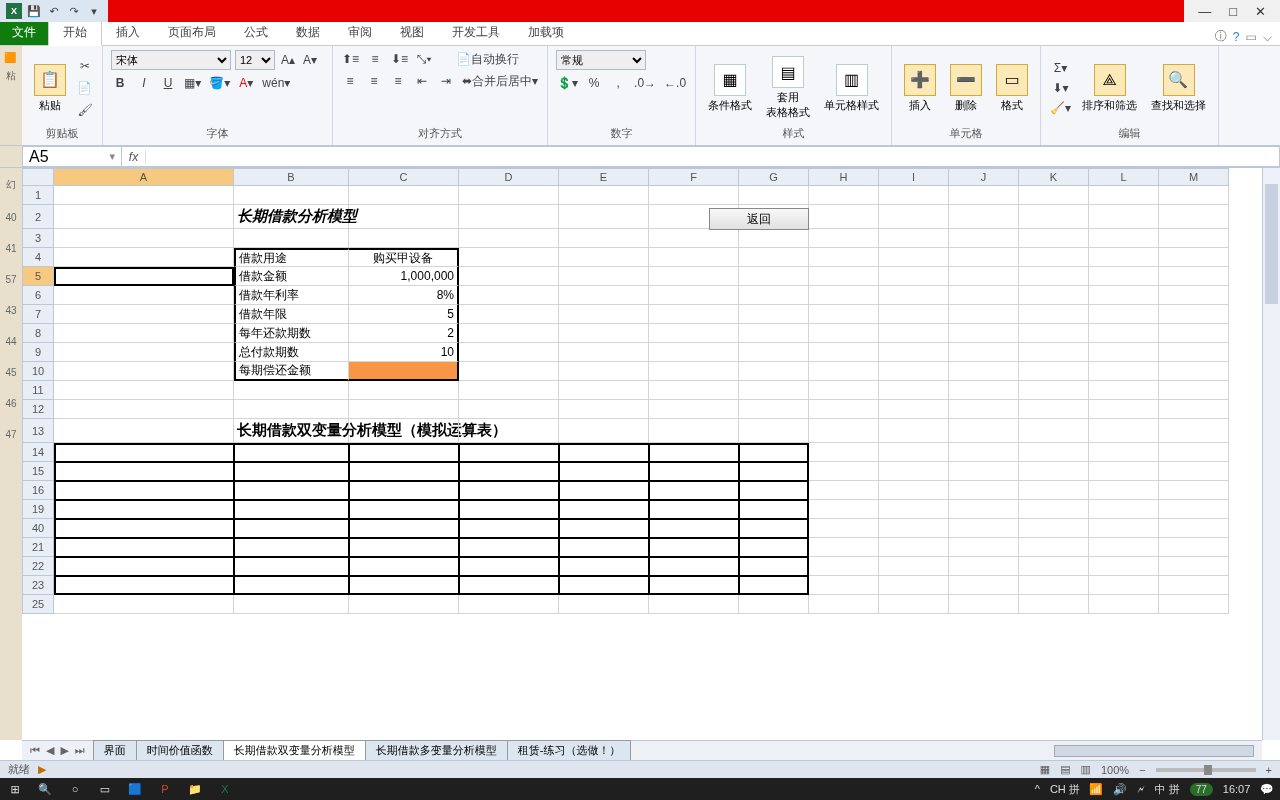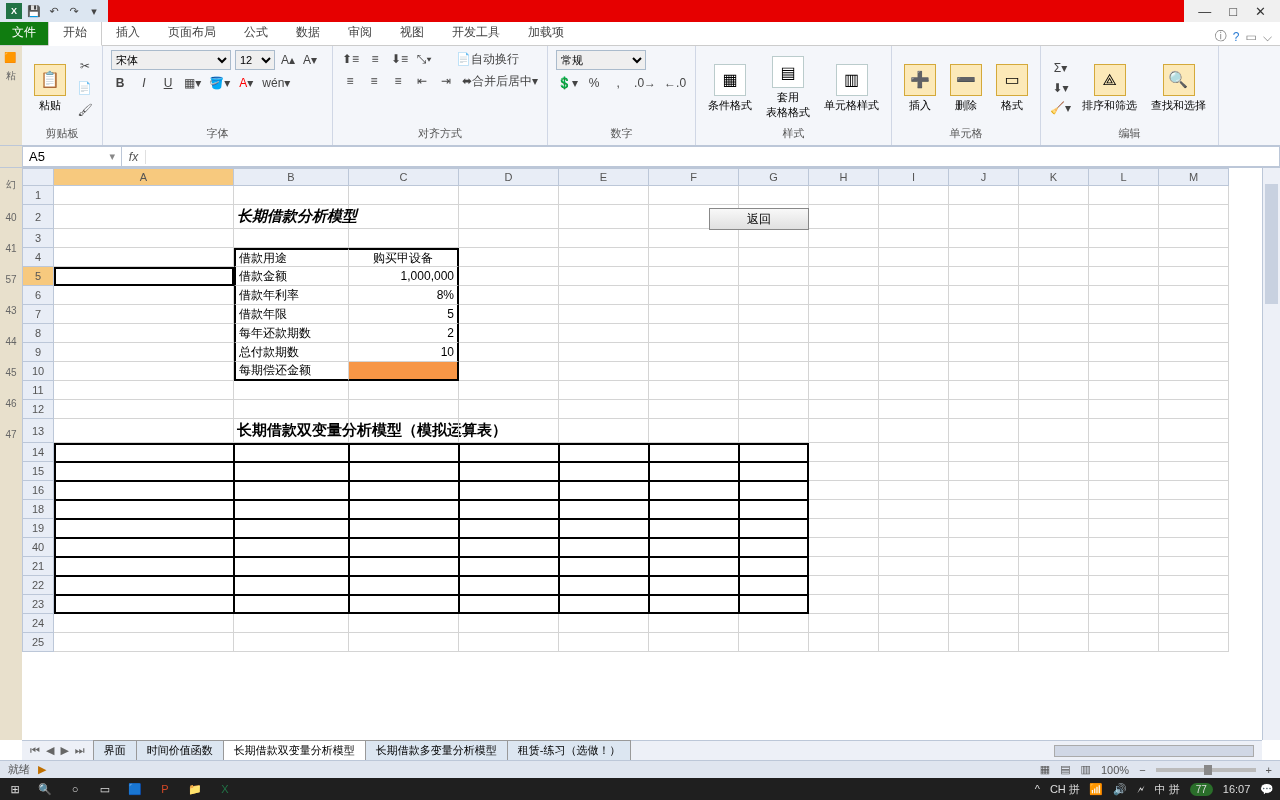"A5" .name-box input { font-size: 13px -> 16px }
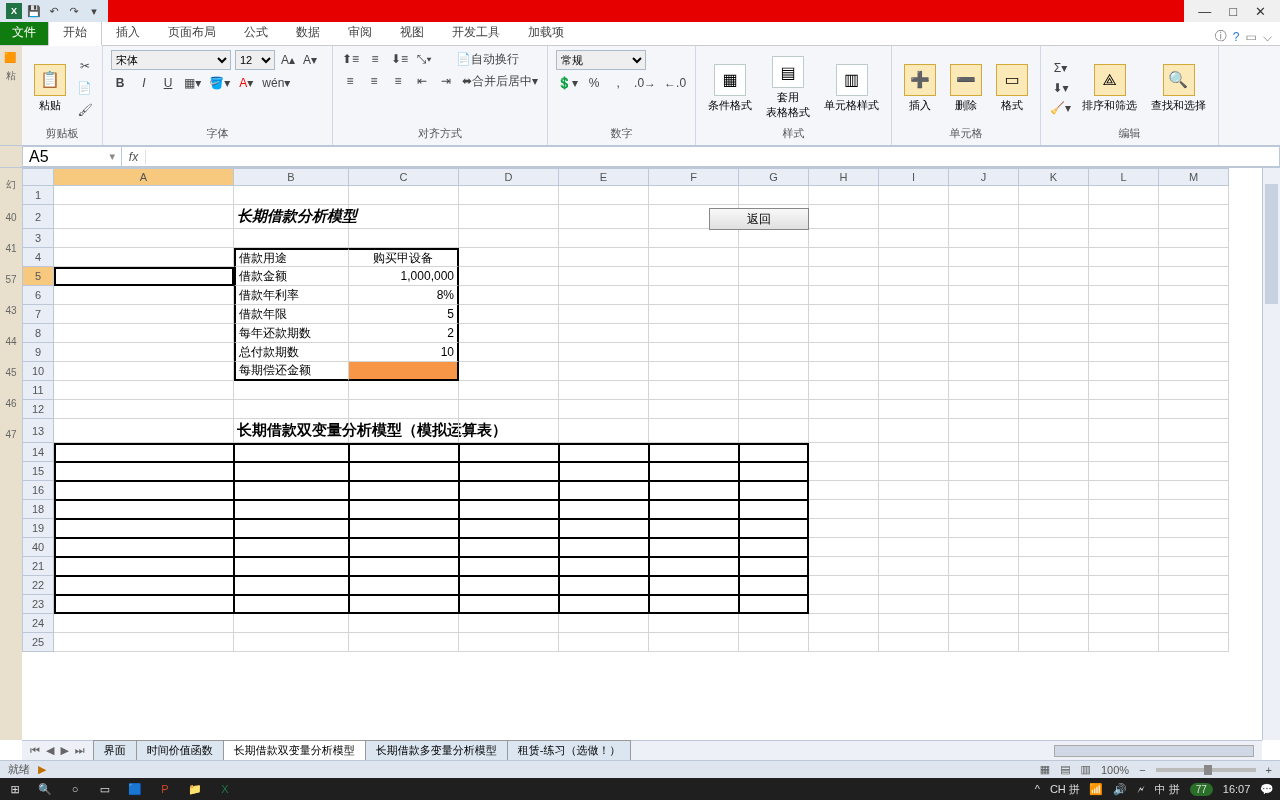"18" div.row { html: <div> <div>18</div> <div></div> <div></div> <div></div> <div></div> <div></div> <div></div> <div></div> <div></div> <div></div> <div></div> <div></div> <div></div> <div></div> </div> -> none }
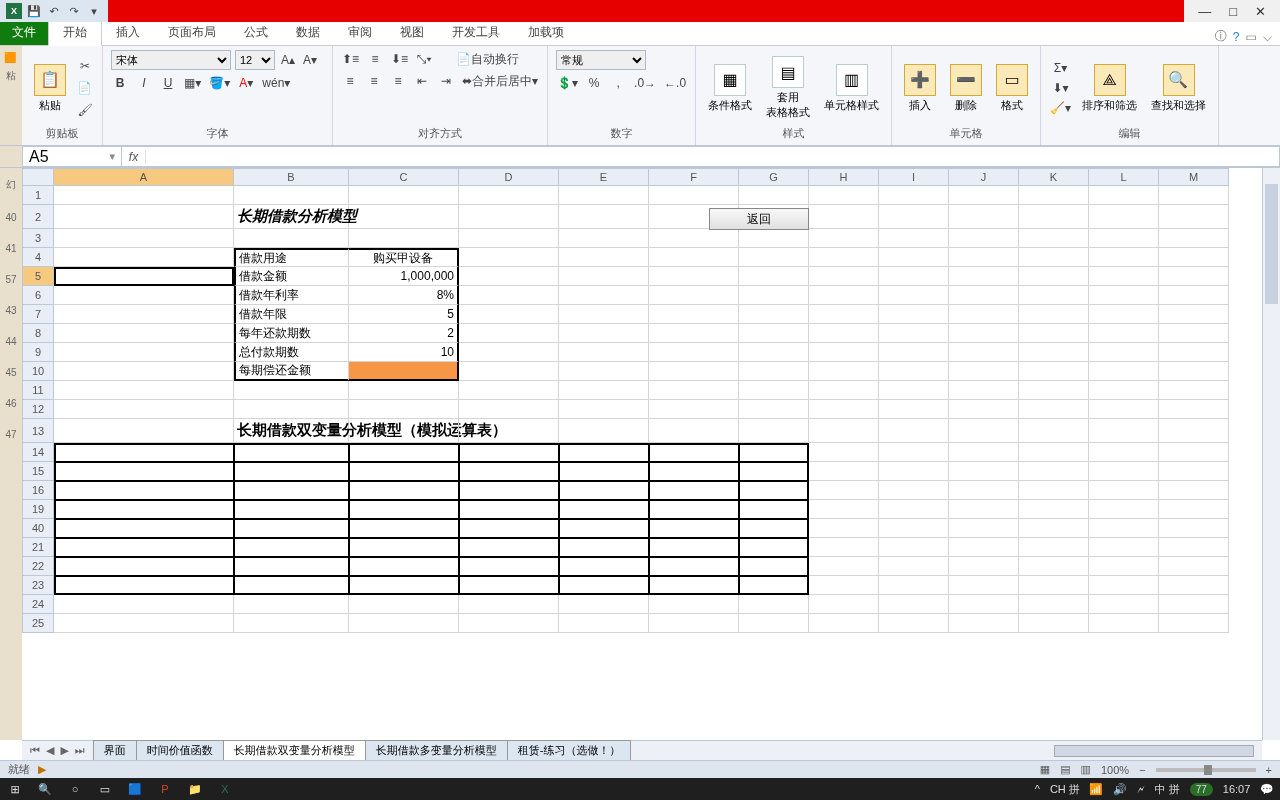"24" div.row { html: <div> <div>24</div> <div></div> <div></div> <div></div> <div></div> <div></div> <div></div> <div></div> <div></div> <div></div> <div></div> <div></div> <div></div> <div></div> </div> -> none }
